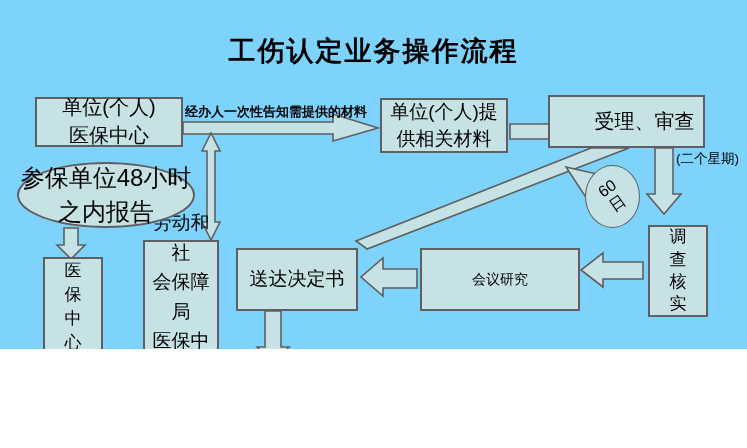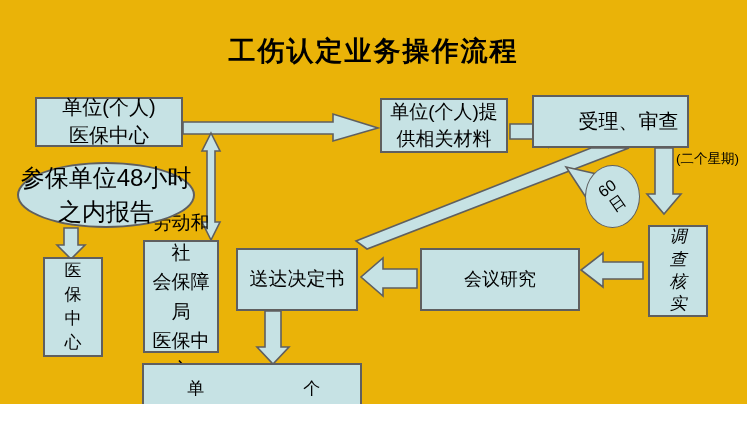"工伤认定业务操作流程" .canvas { background: #eab308 -> #7dd3fc; height: 404px -> 349px }
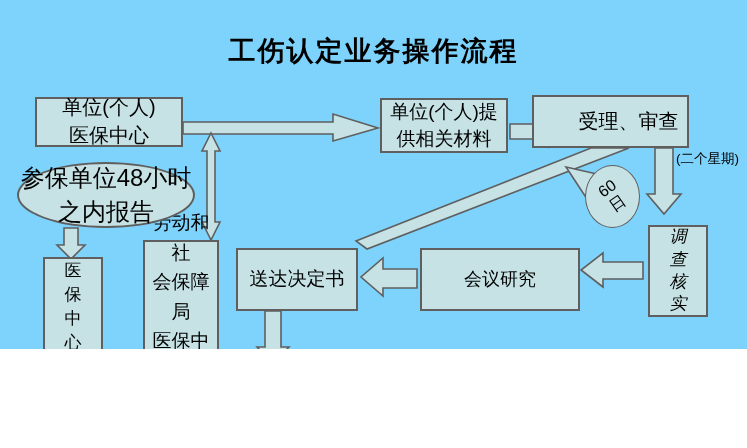"经办人一次性告知需提供的材料" div.small-label { html: none -> <div>经办人一次性告知需提供的材料</div> }
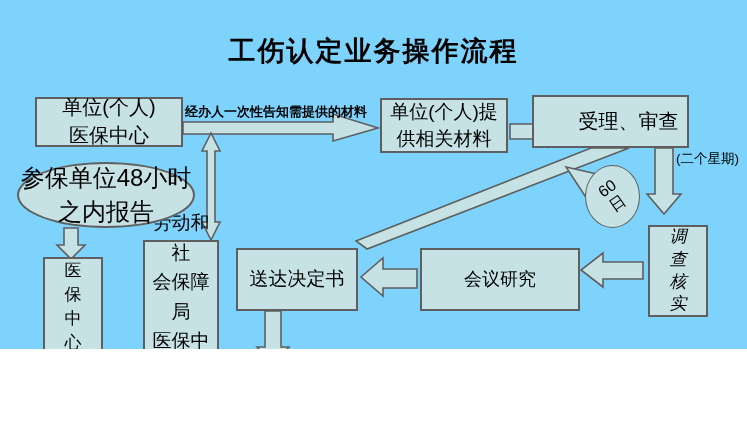"受理、审查" div.shape { left: 532px -> 548px }
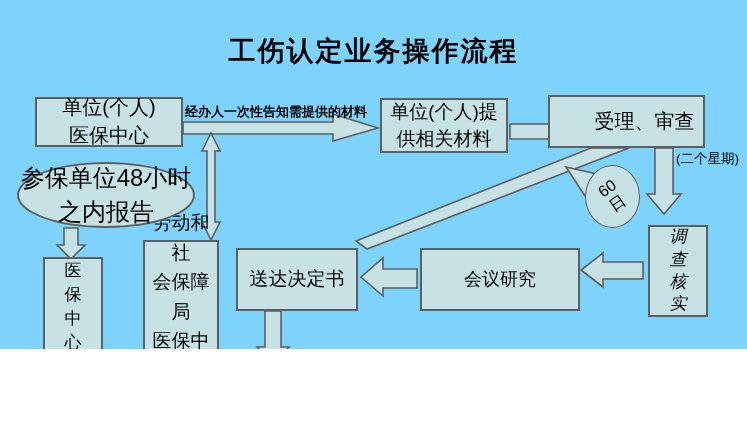"调查核实" span.vtext { font-style: italic -> none }
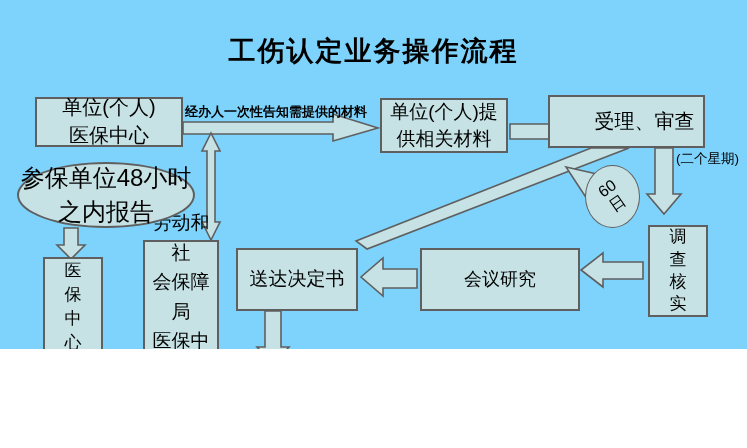"会议研究" div.shape { font-size: 18px -> 14px }
